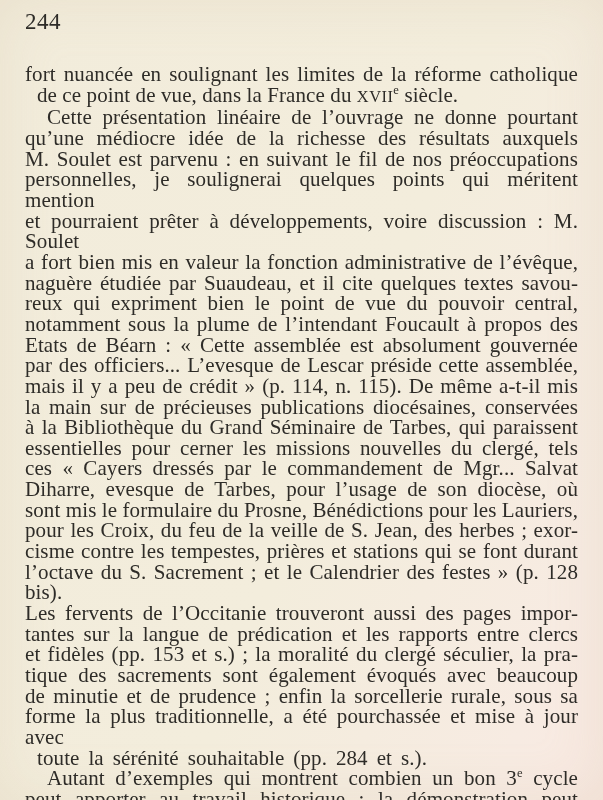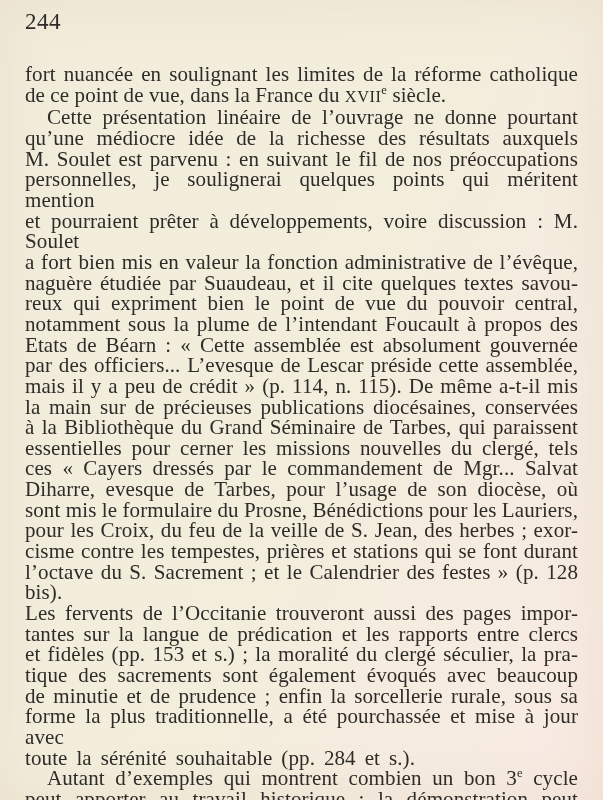"de ce point de vue," .line.last { margin-left: none -> 12px }
